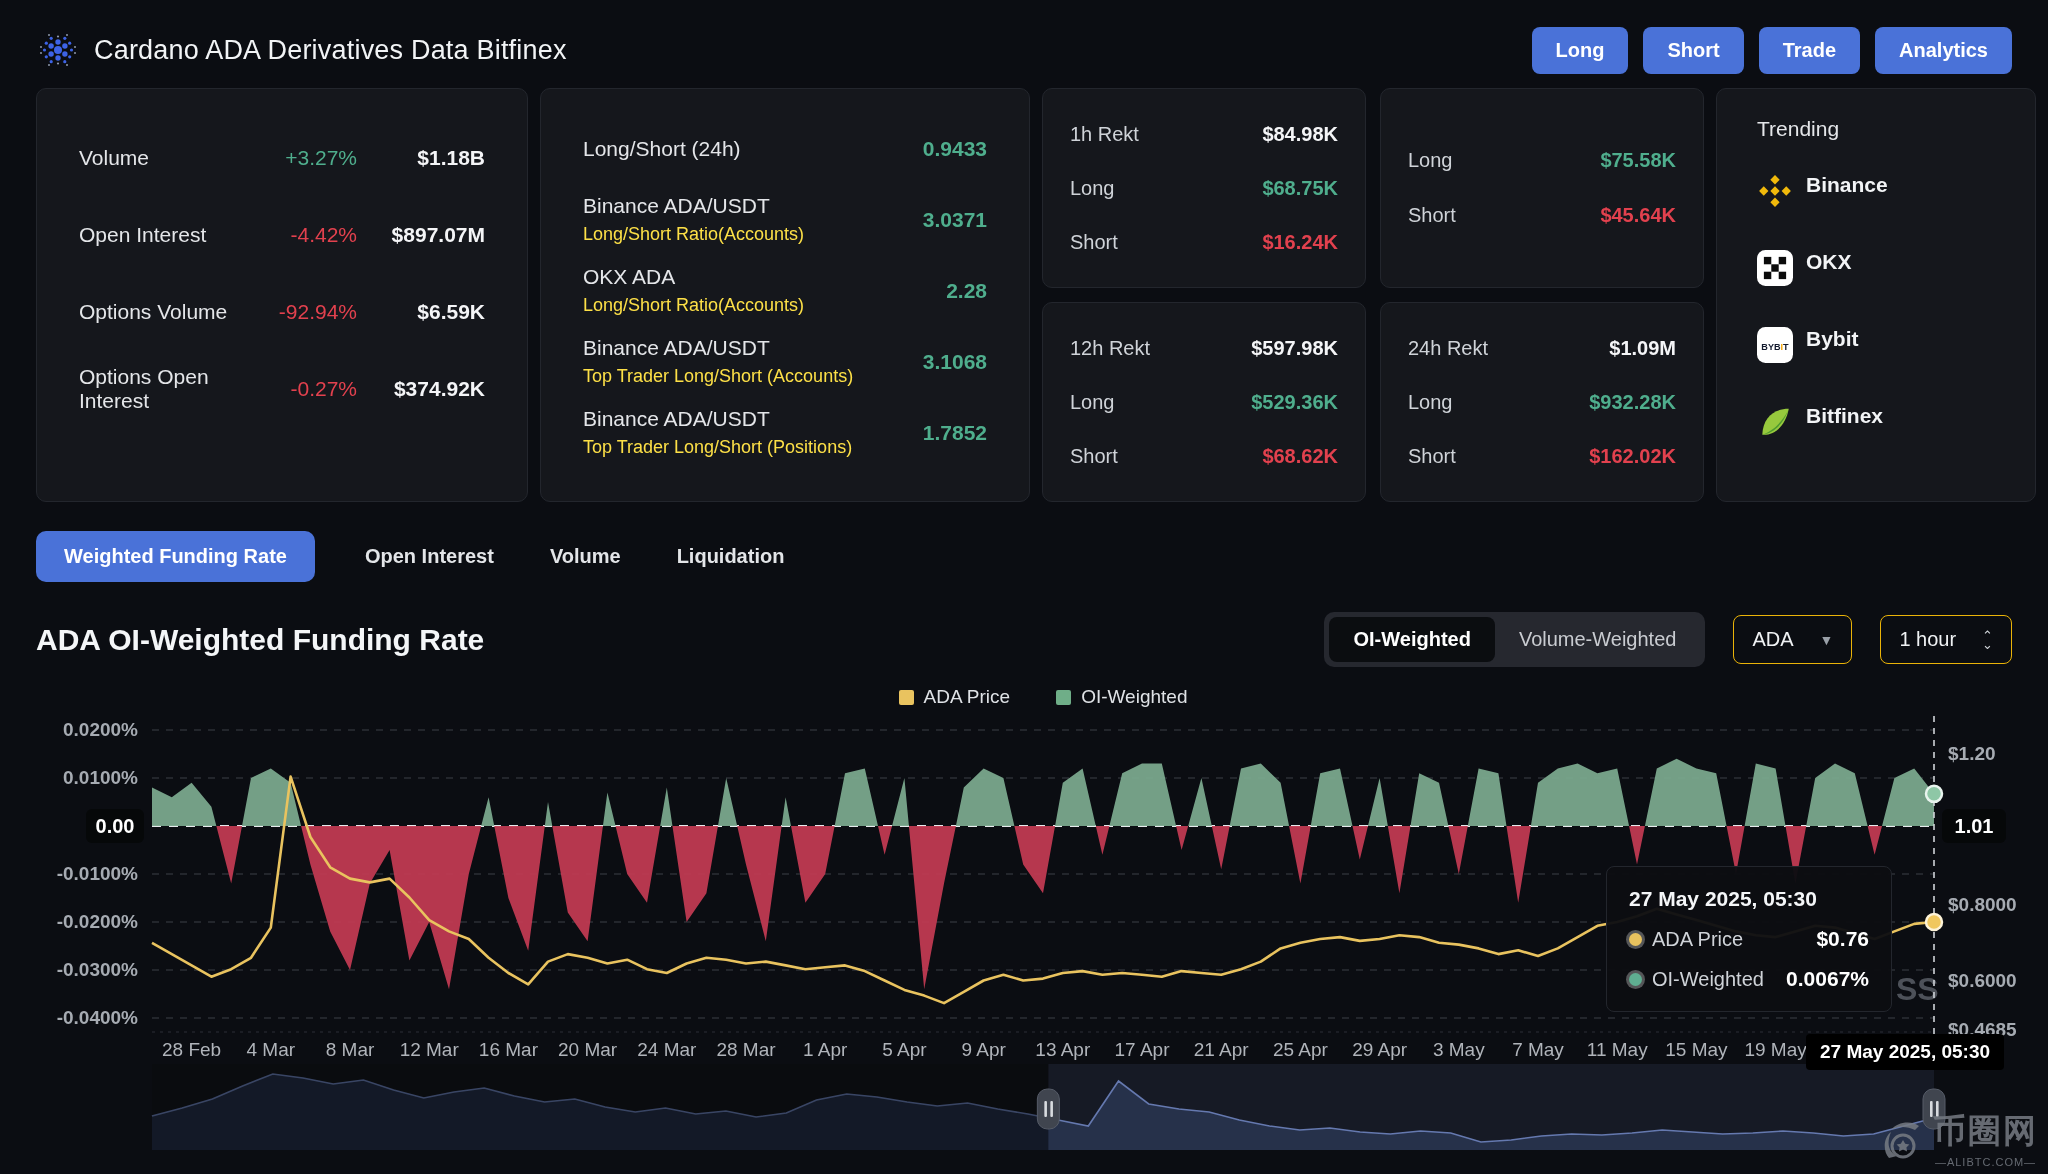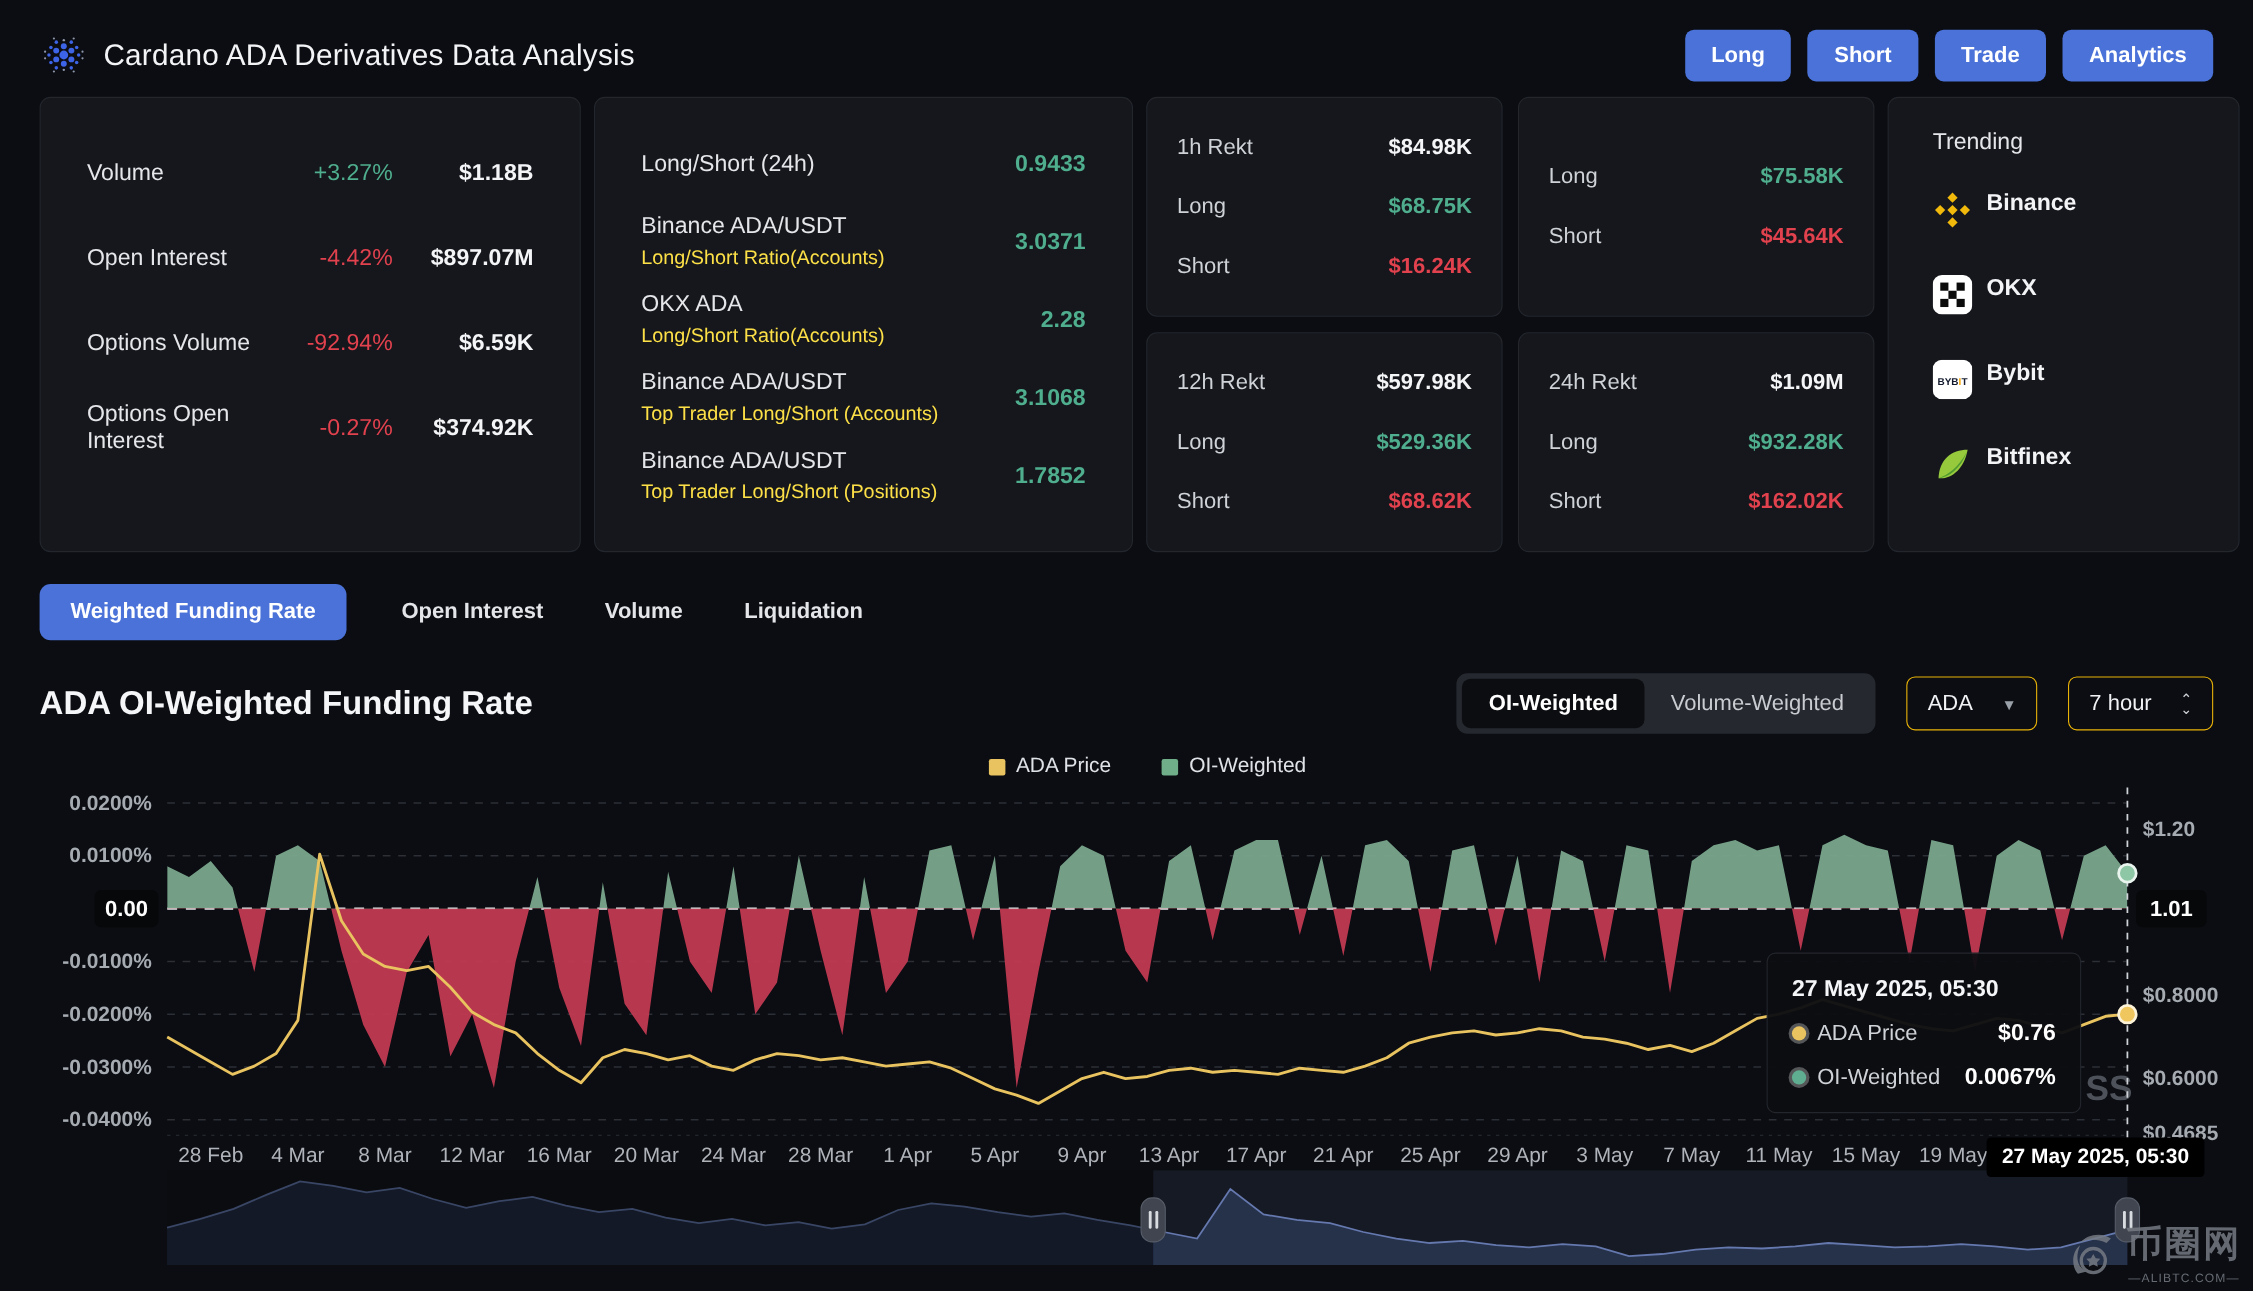"Cardano ADA Derivatives Data Analysis" div.title { text: Analysis -> Bitfinex }
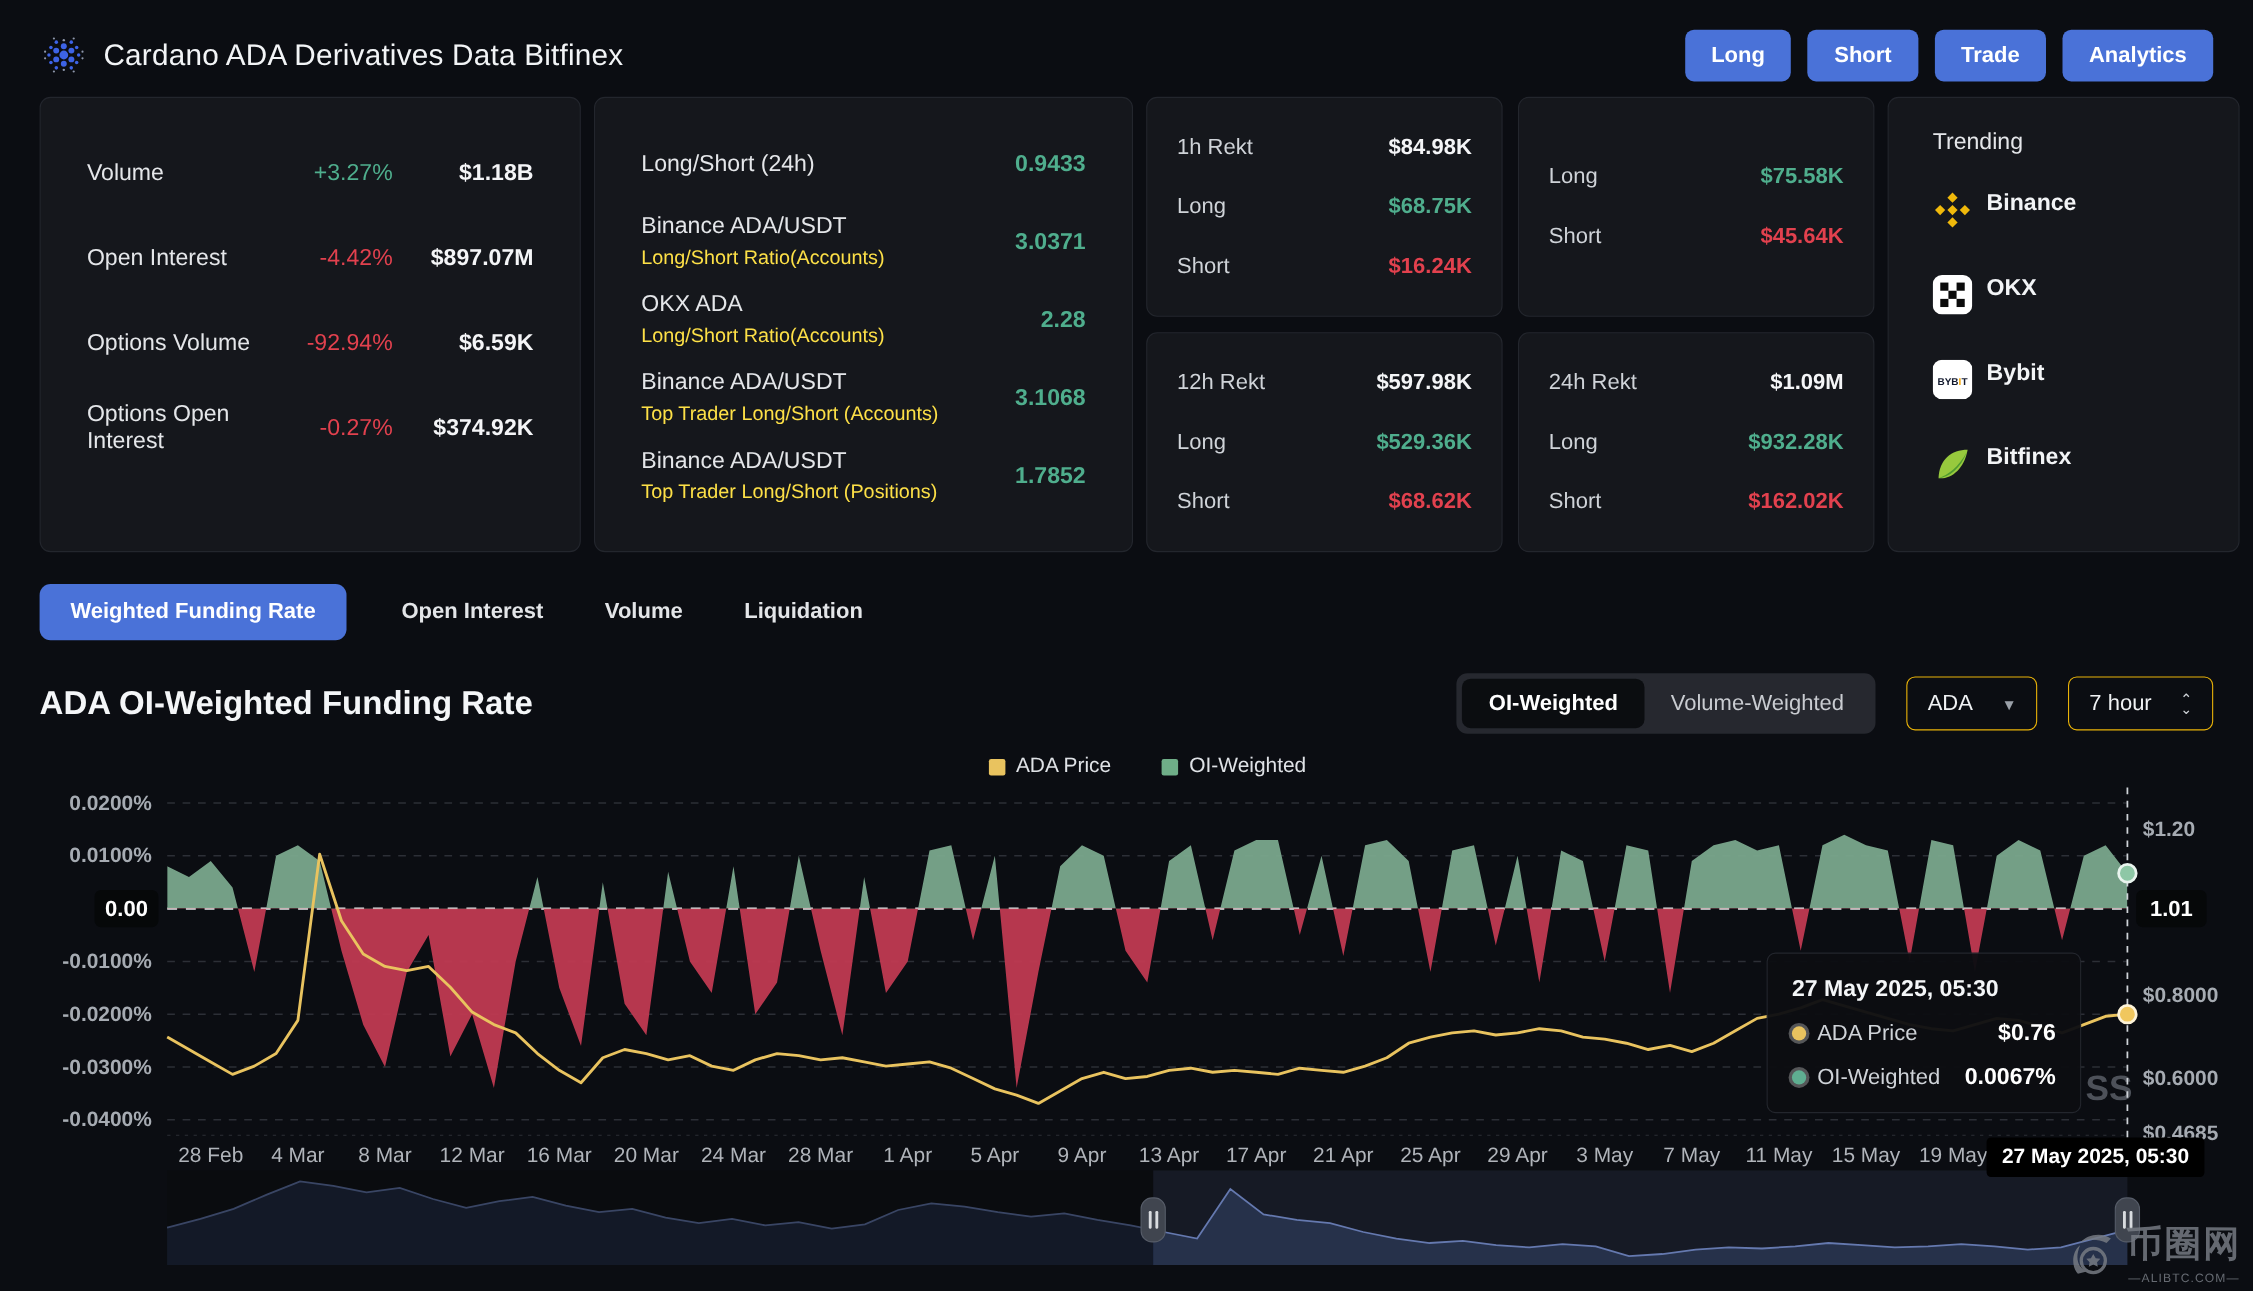"7 hour" span { text: 7 -> 1 }
